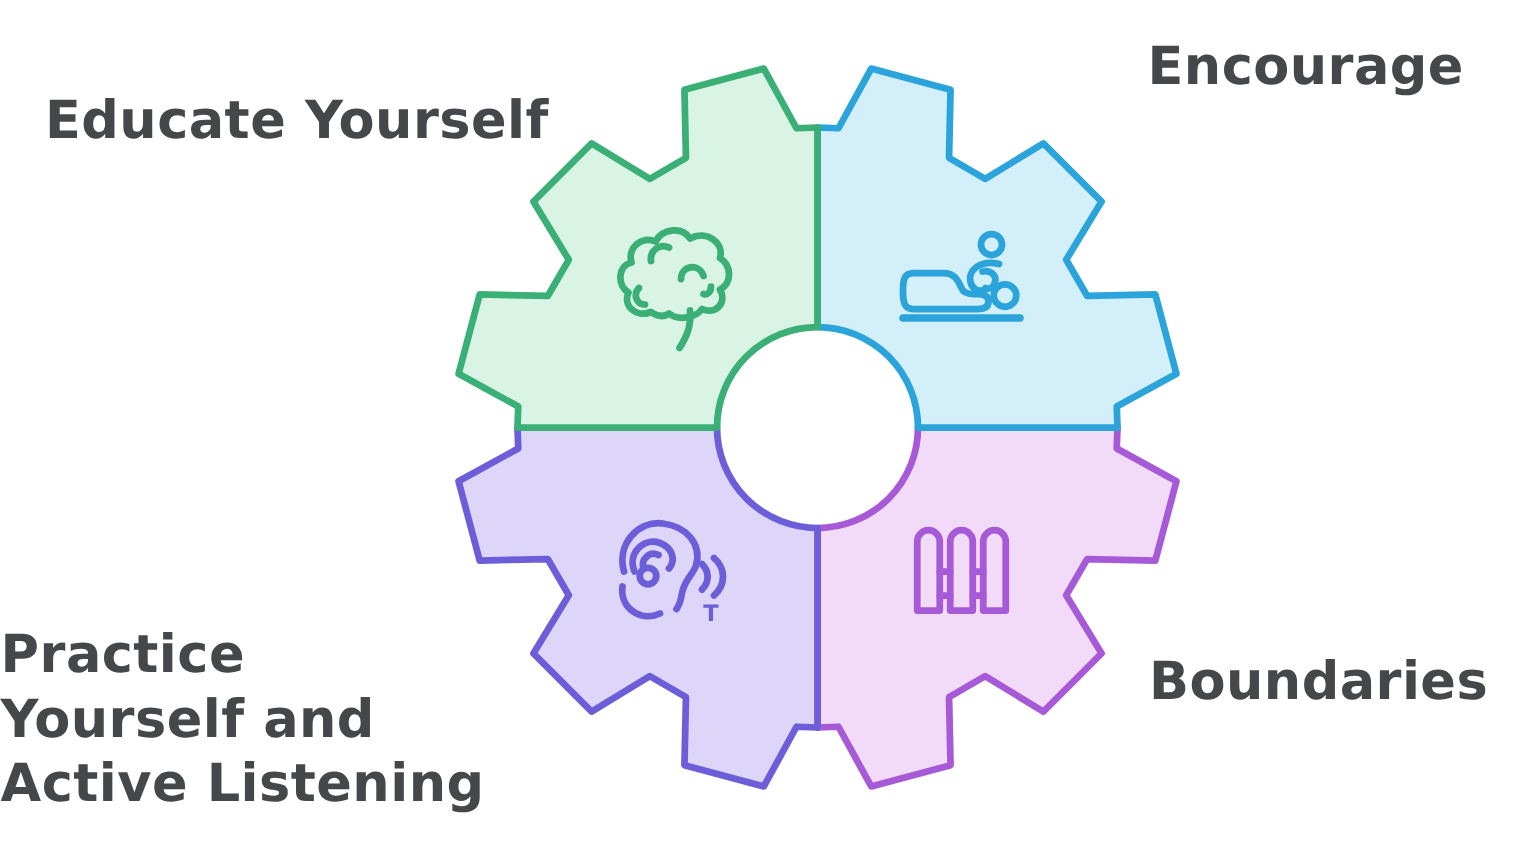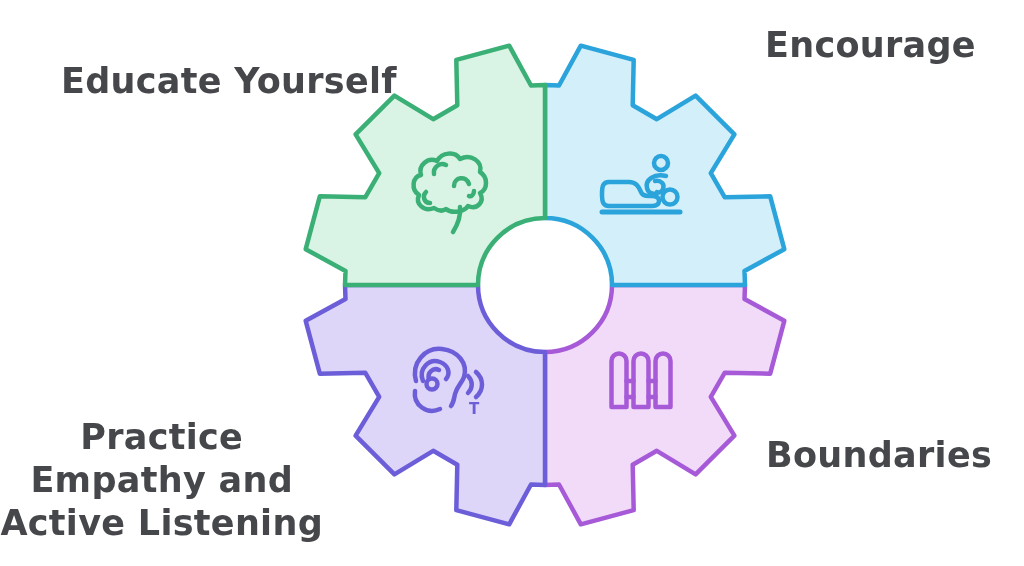"Educate Yourself" .label-tl { margin-left: 31px -> none }
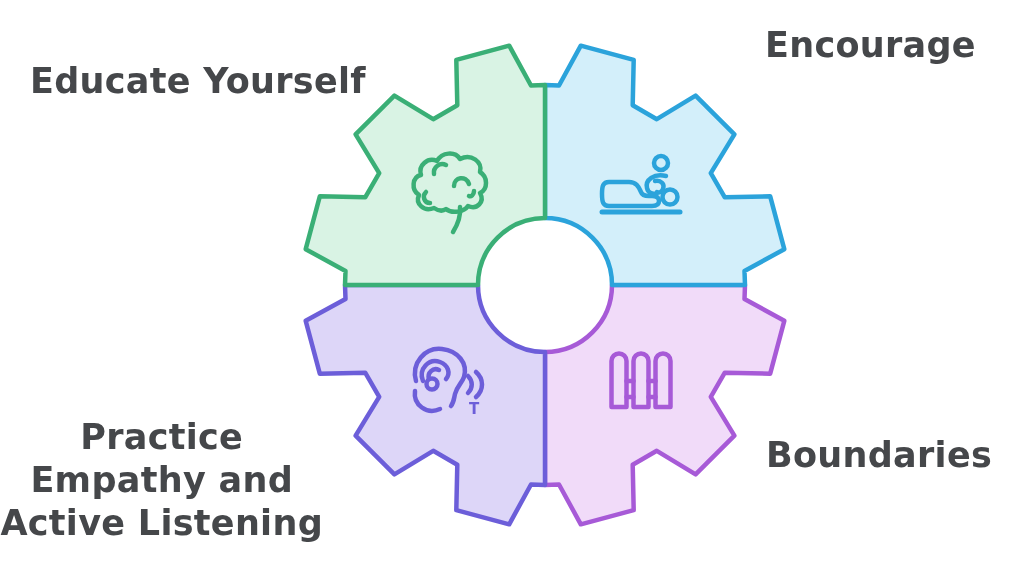"Practice" .label-bl { text-align: center -> left }
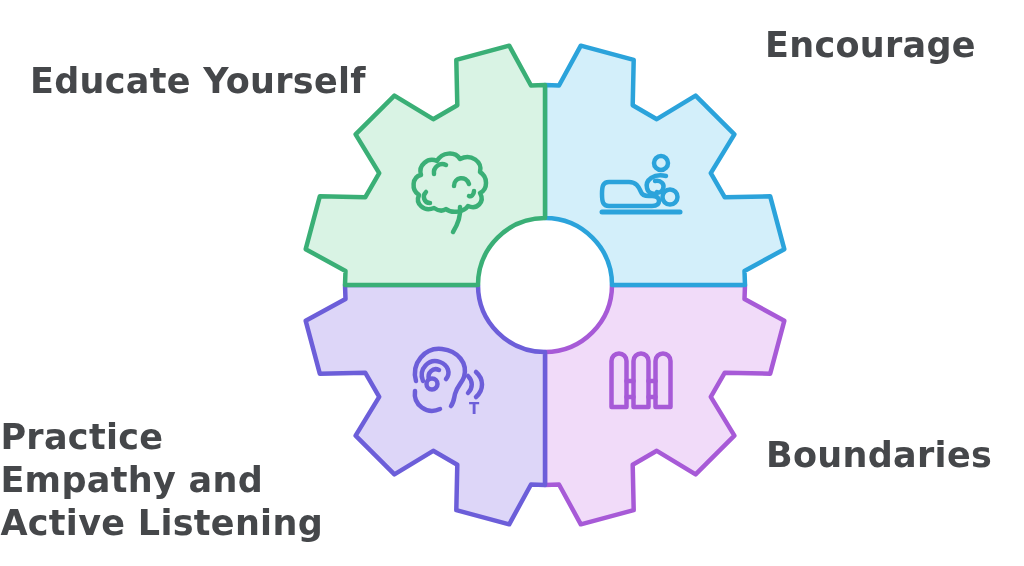"Empathy and" div { text: Empathy -> Yourself }
